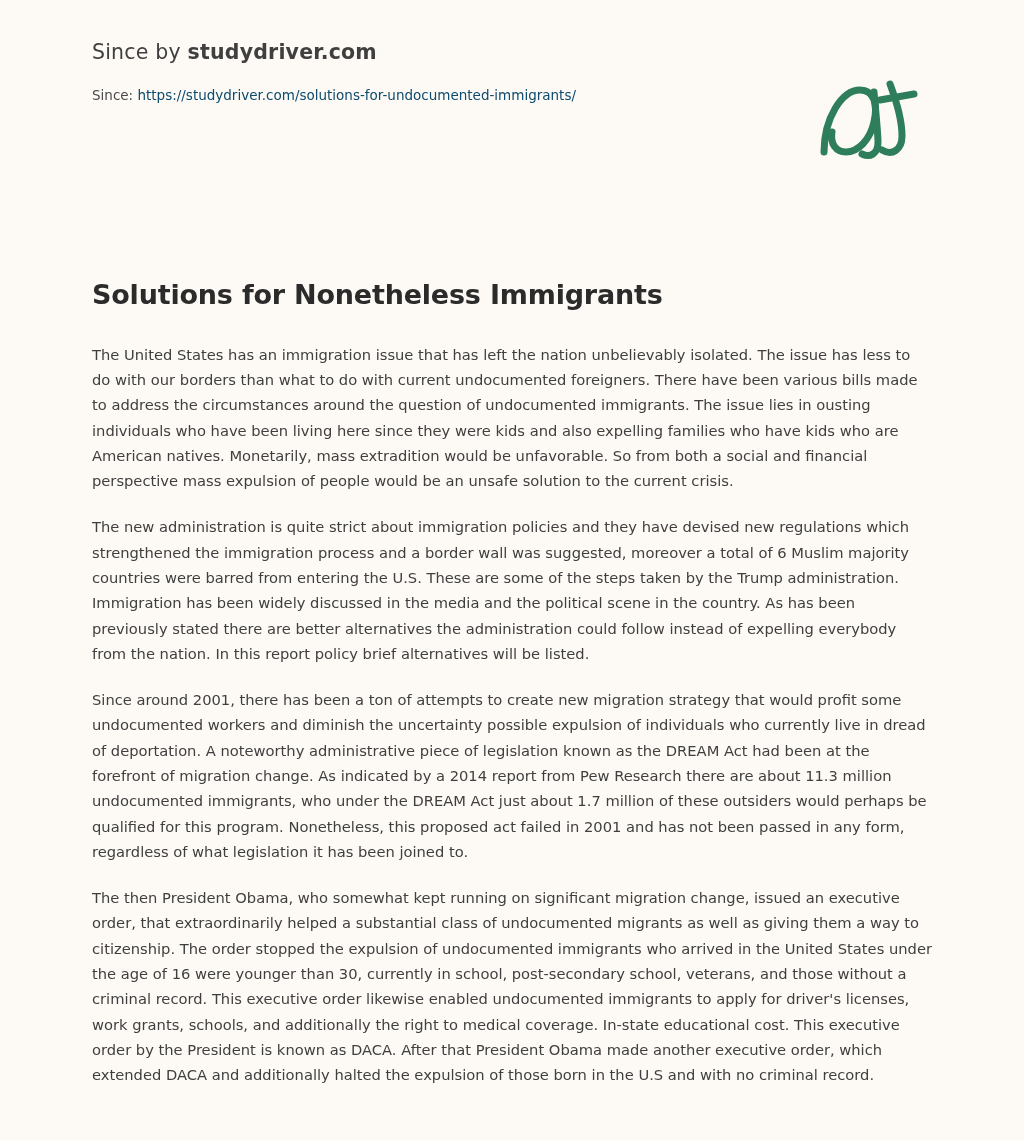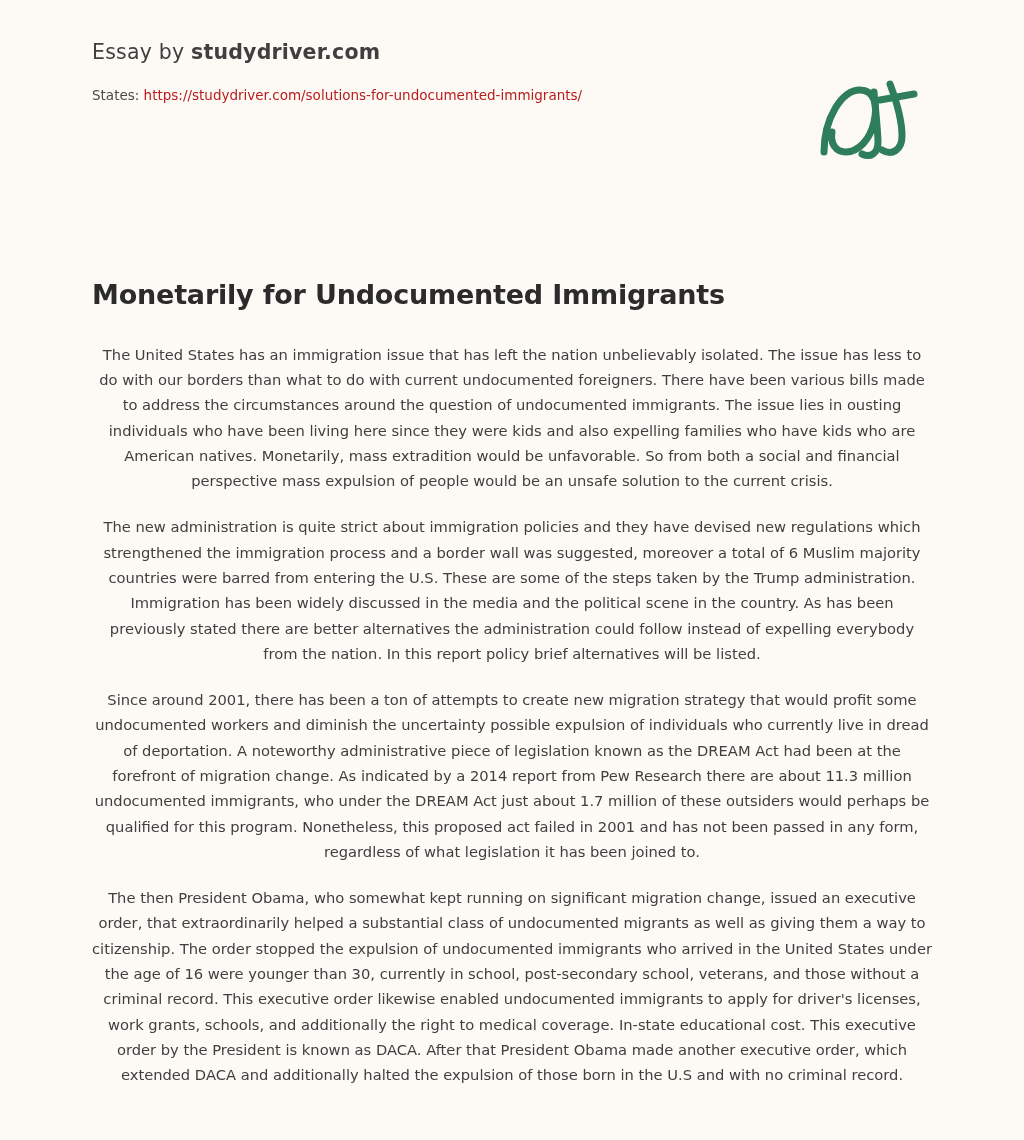"Essay by" span { text: Essay -> Since }
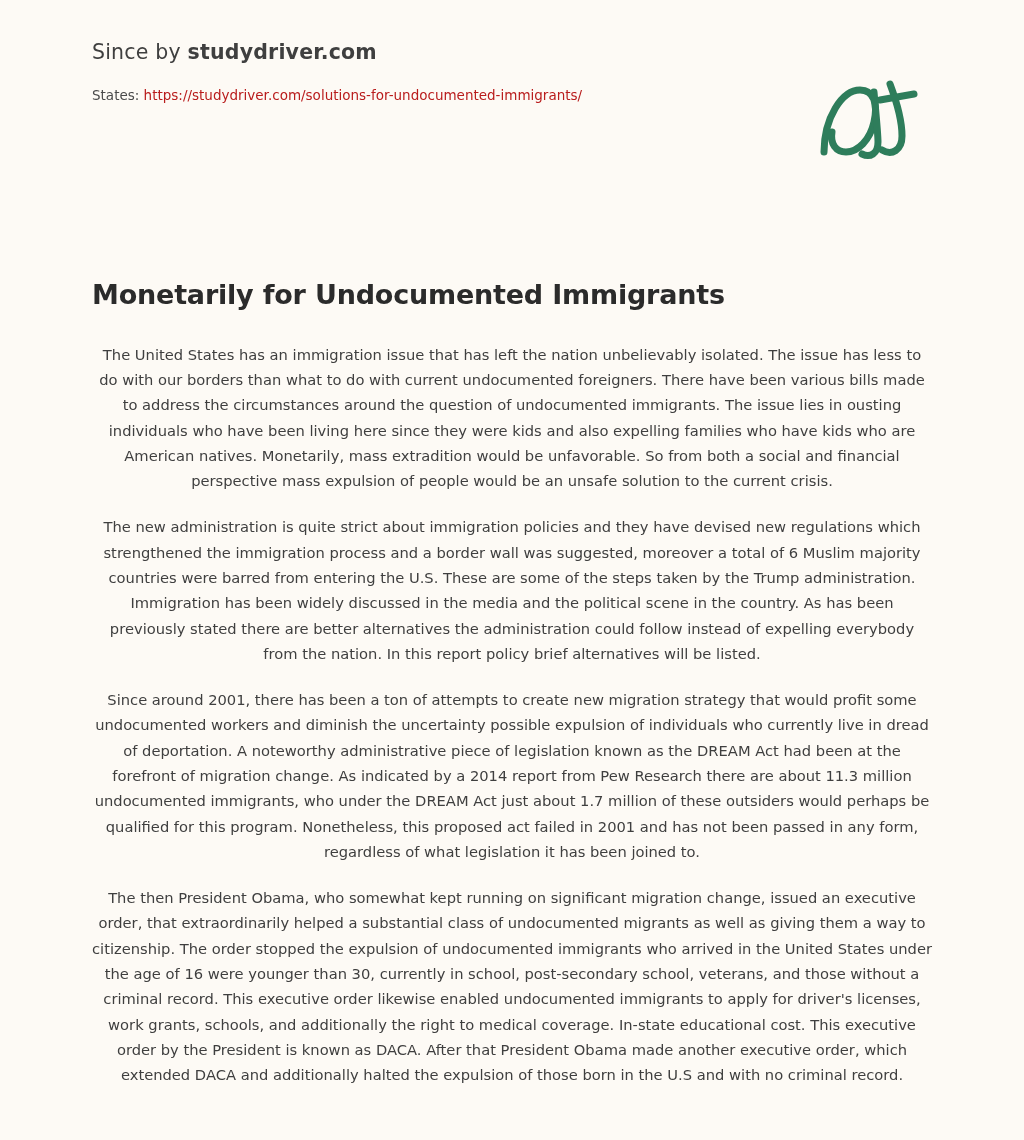"States:" span.source-label { text: States -> Since }
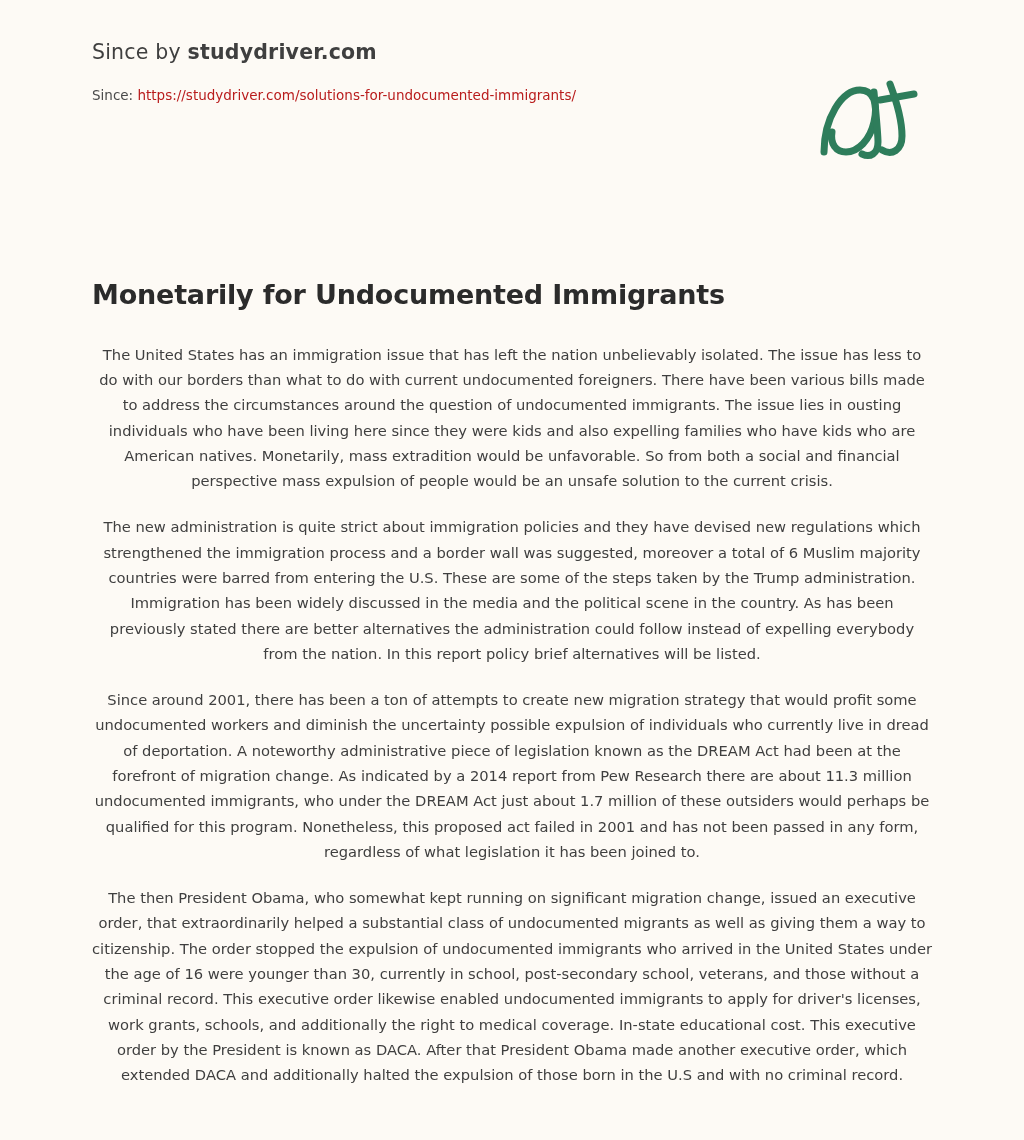"https://studydriver.com/solutions-for-un" .source-url { color: #b91c1c -> #0c4a6e }
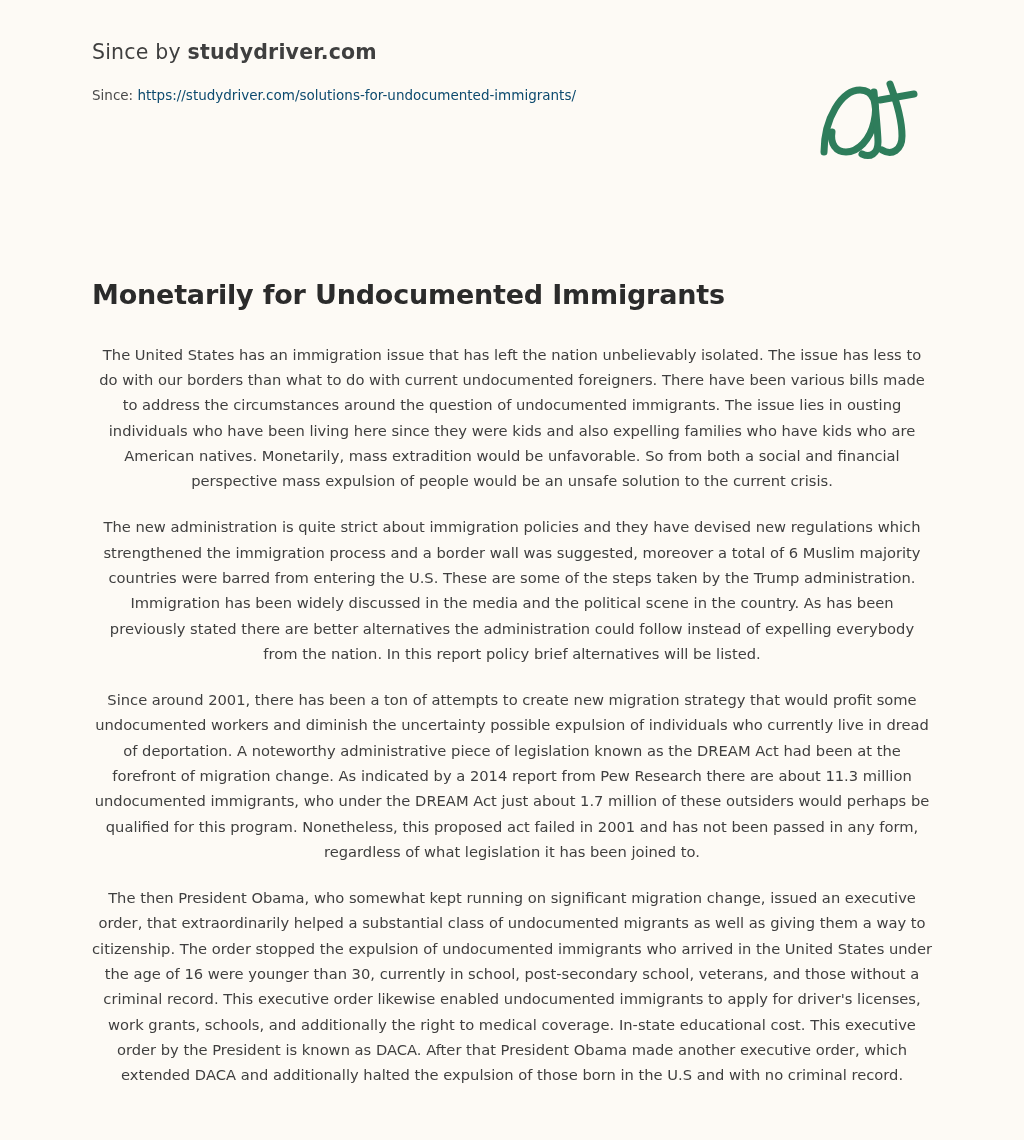"Monetarily for Undocumented Immigrants" h1.title { text: Monetarily for Undocumented -> Solutions for Nonetheless }
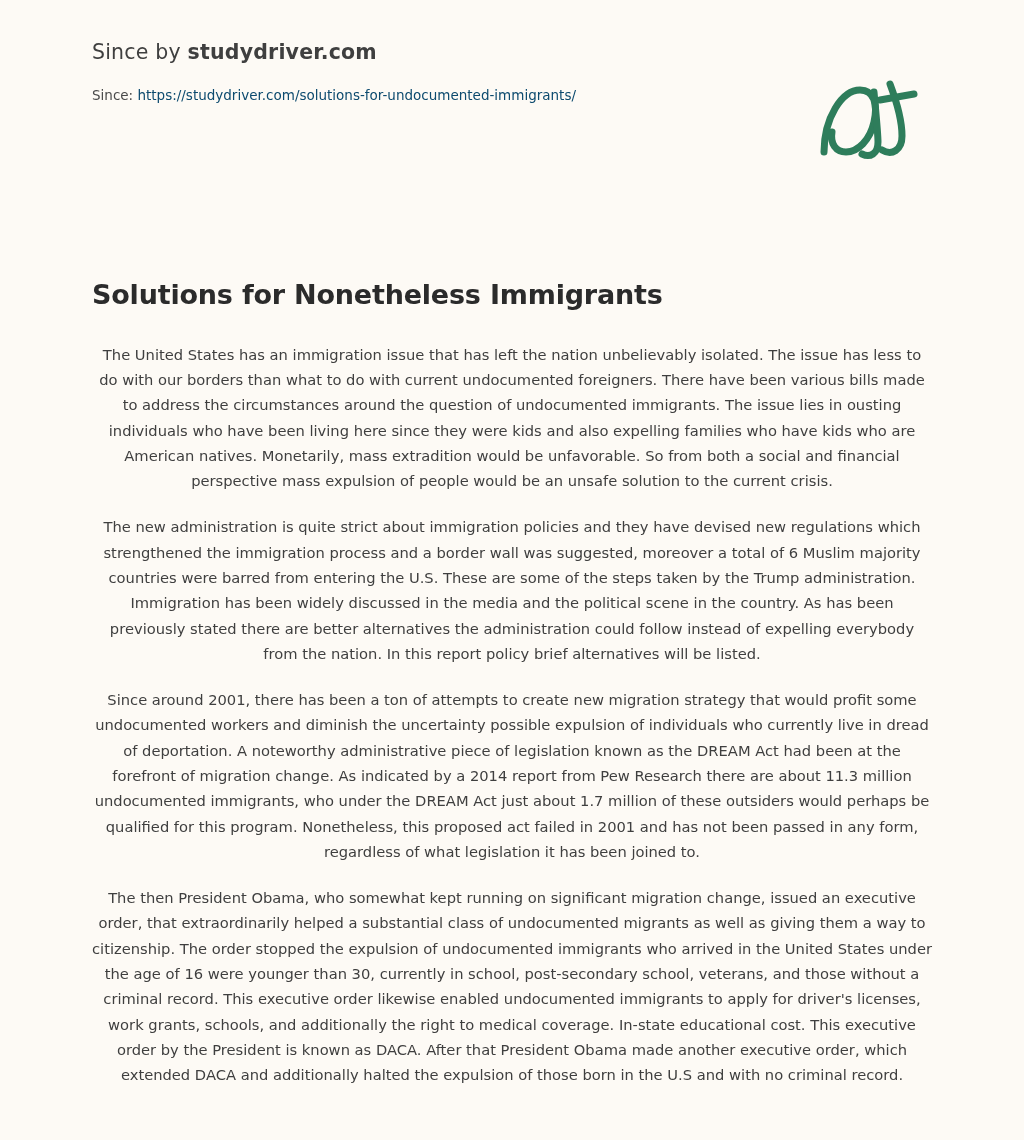"The United States has an" .article p { text-align: center -> left }
